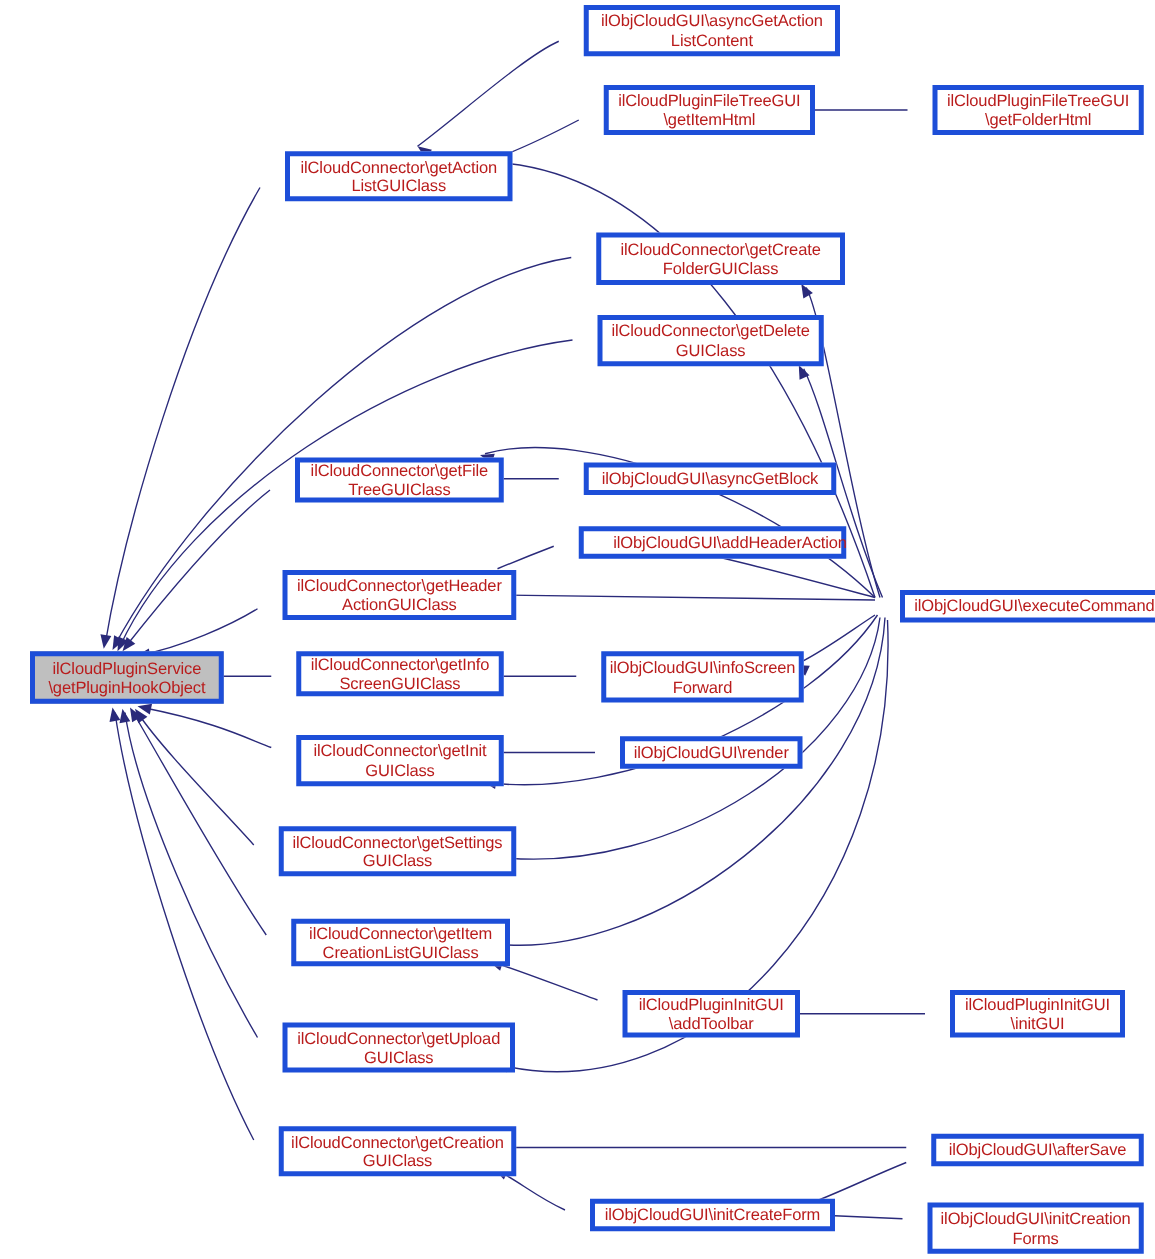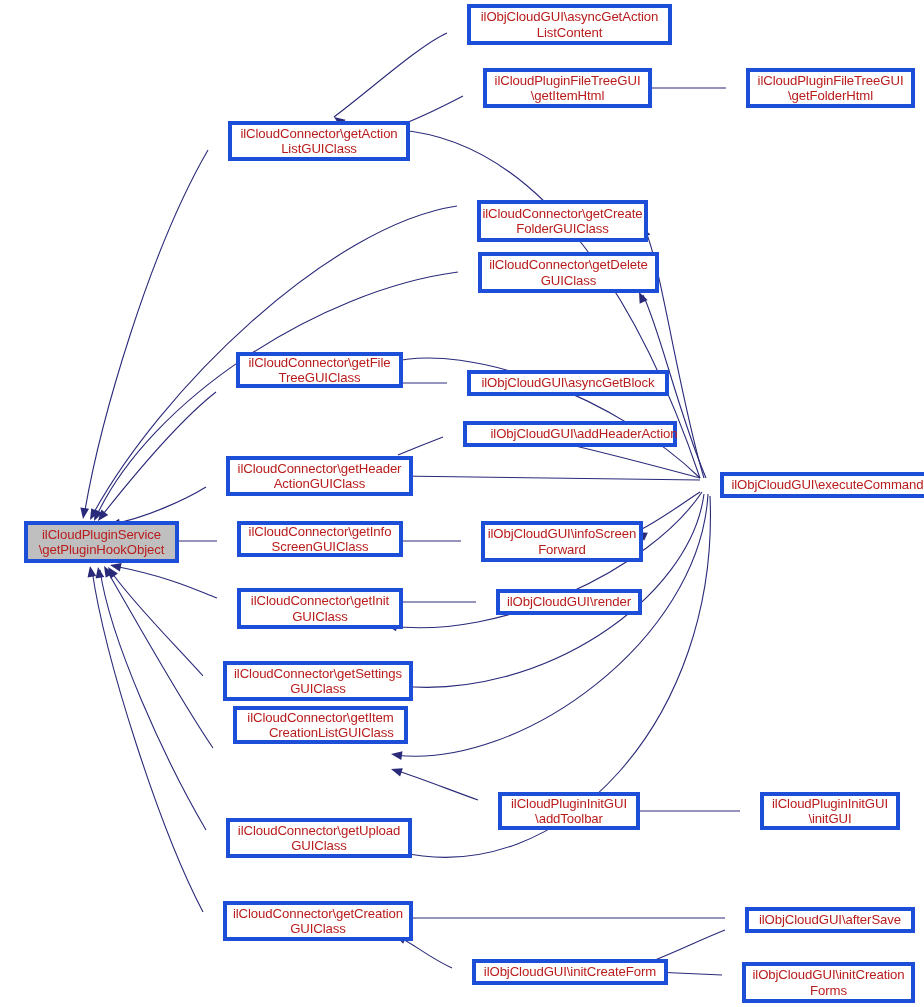"ilCloudConnector\getCreate" div.node { top: 200px -> 186px; width: 171px -> 199px }
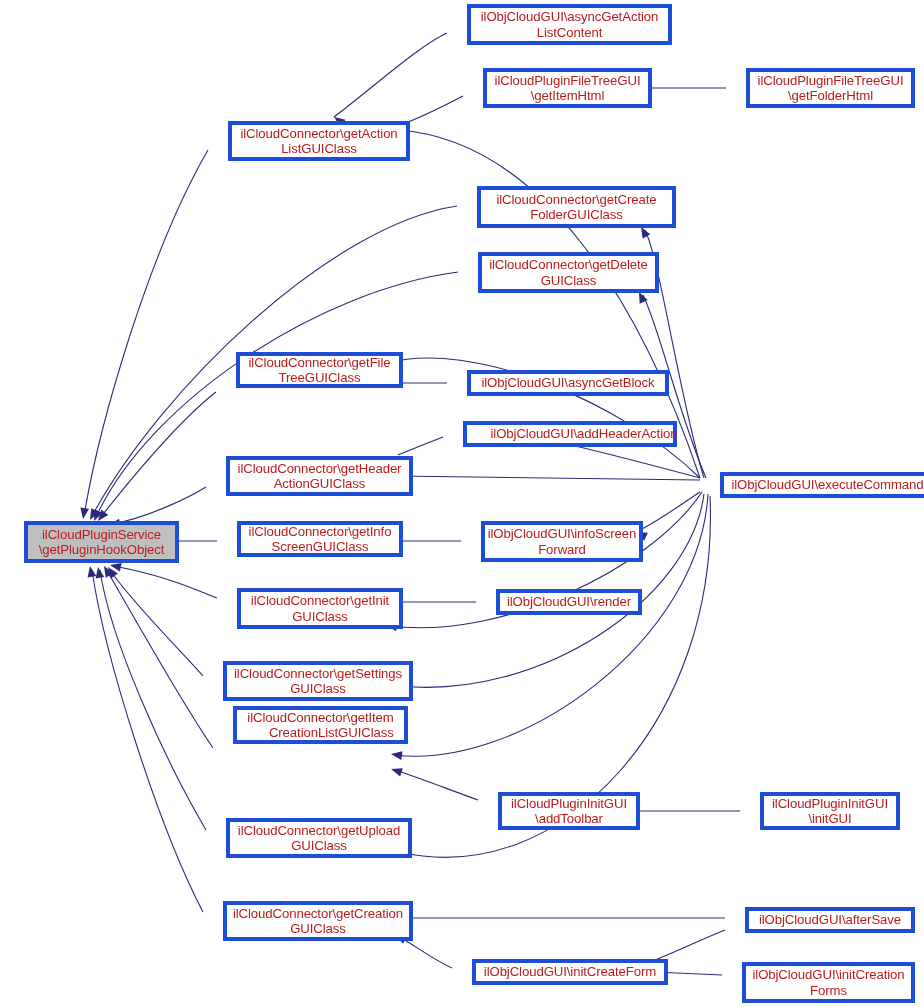"ilCloudConnector\getFile" div.node { top: 352px -> 366px }
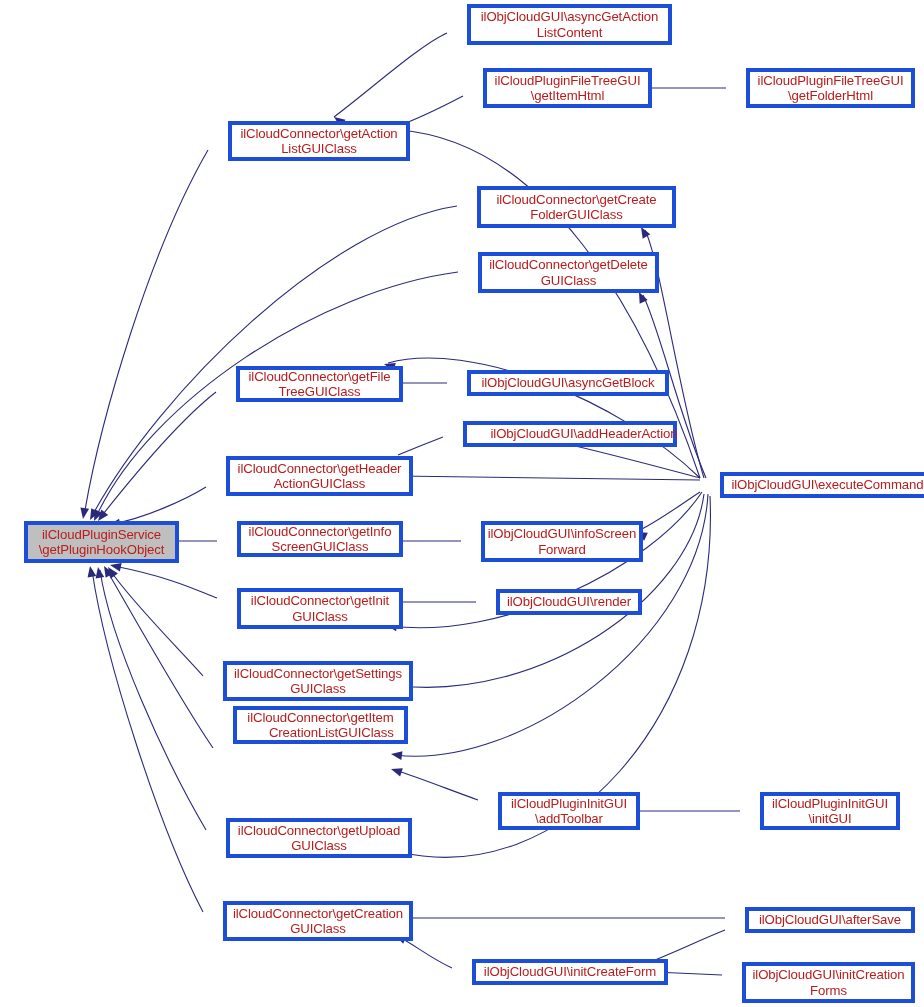"ilCloudConnector\getItem" div.node { text-align: right -> none; top: 706px -> 735px }
